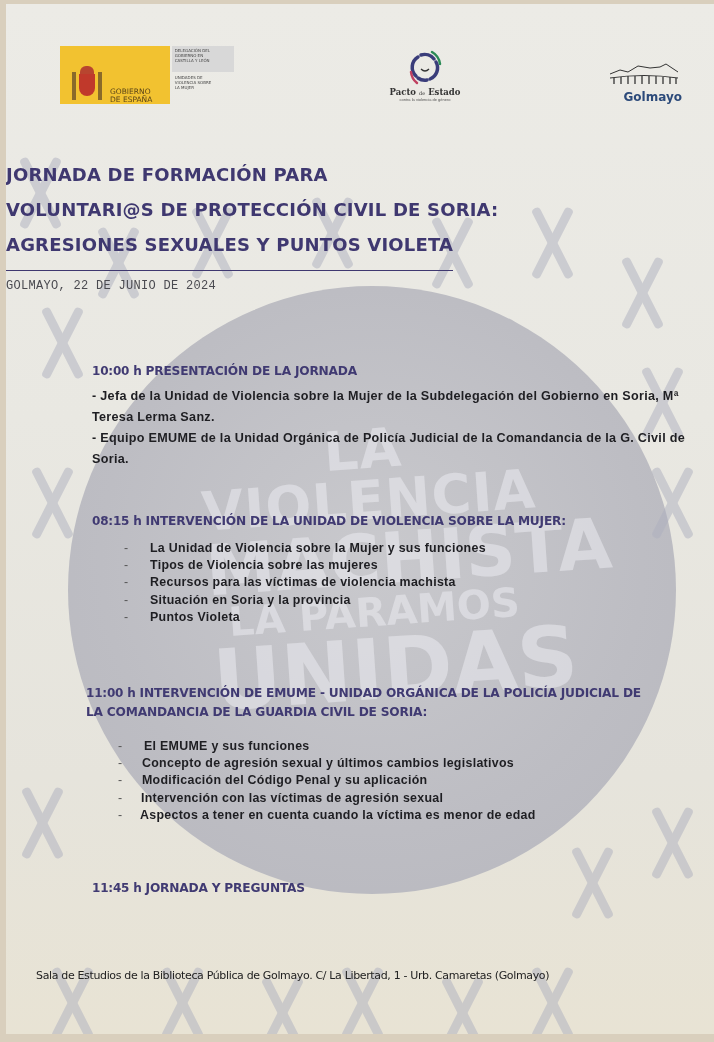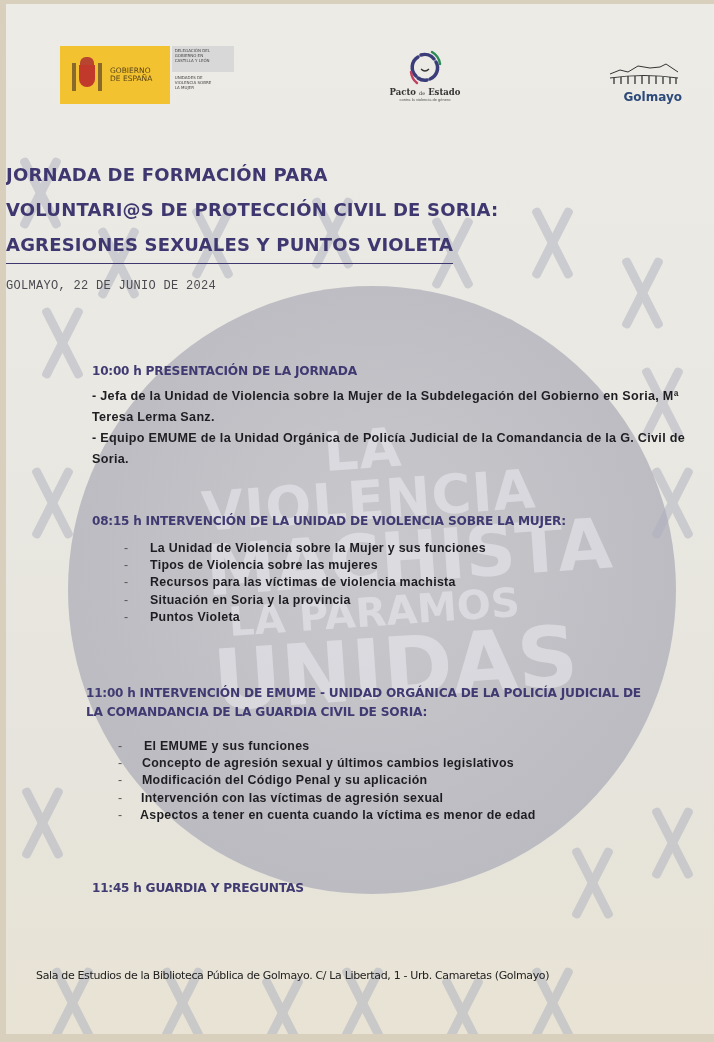"GOBIERNO" .gob-yellow { align-items: center -> flex-end }
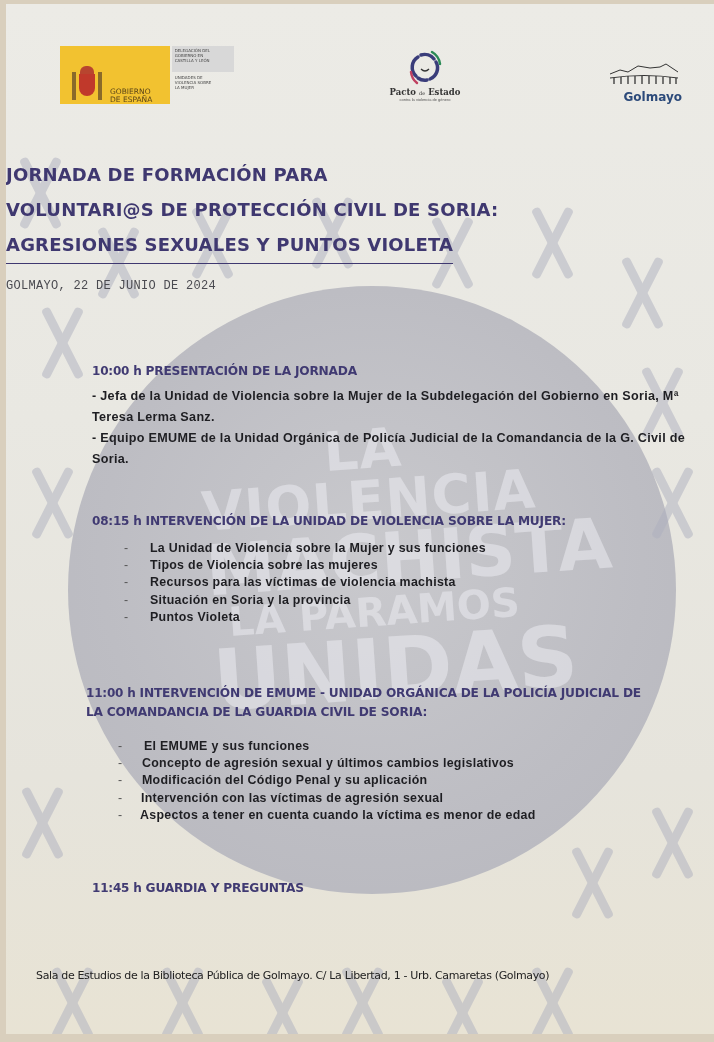"AGRESIONES SEXUALES Y PUNTOS VIOLETA" .t-line.u span { padding-bottom: 8px -> 15px }
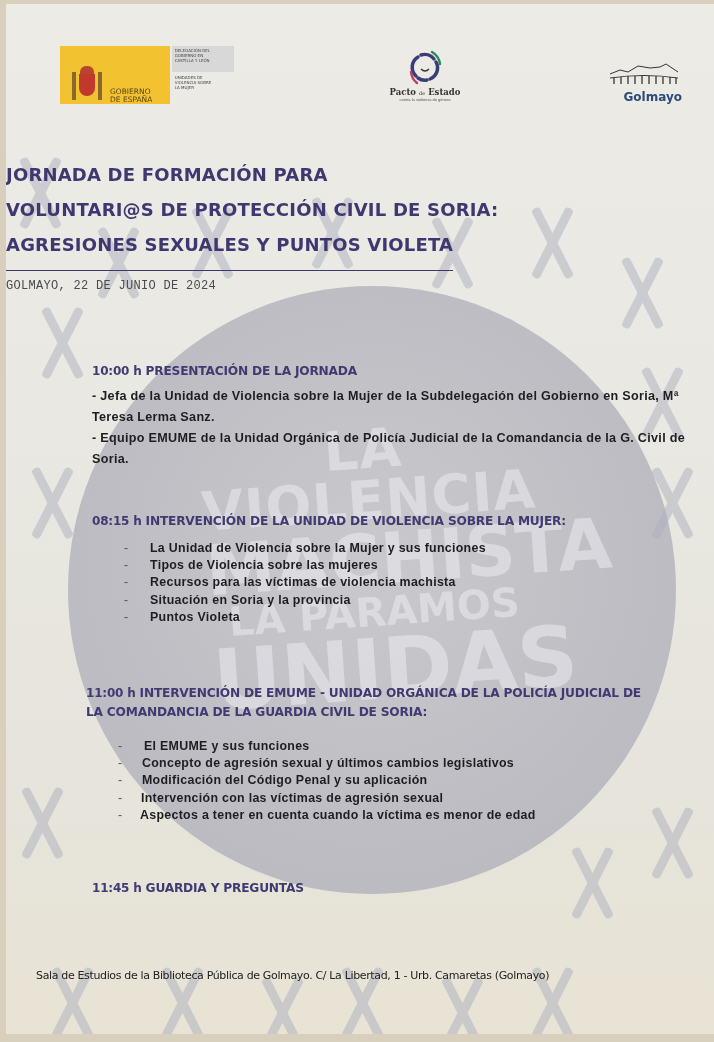"GUARDIA Y PREGUNTAS" span { text: GUARDIA -> JORNADA }
